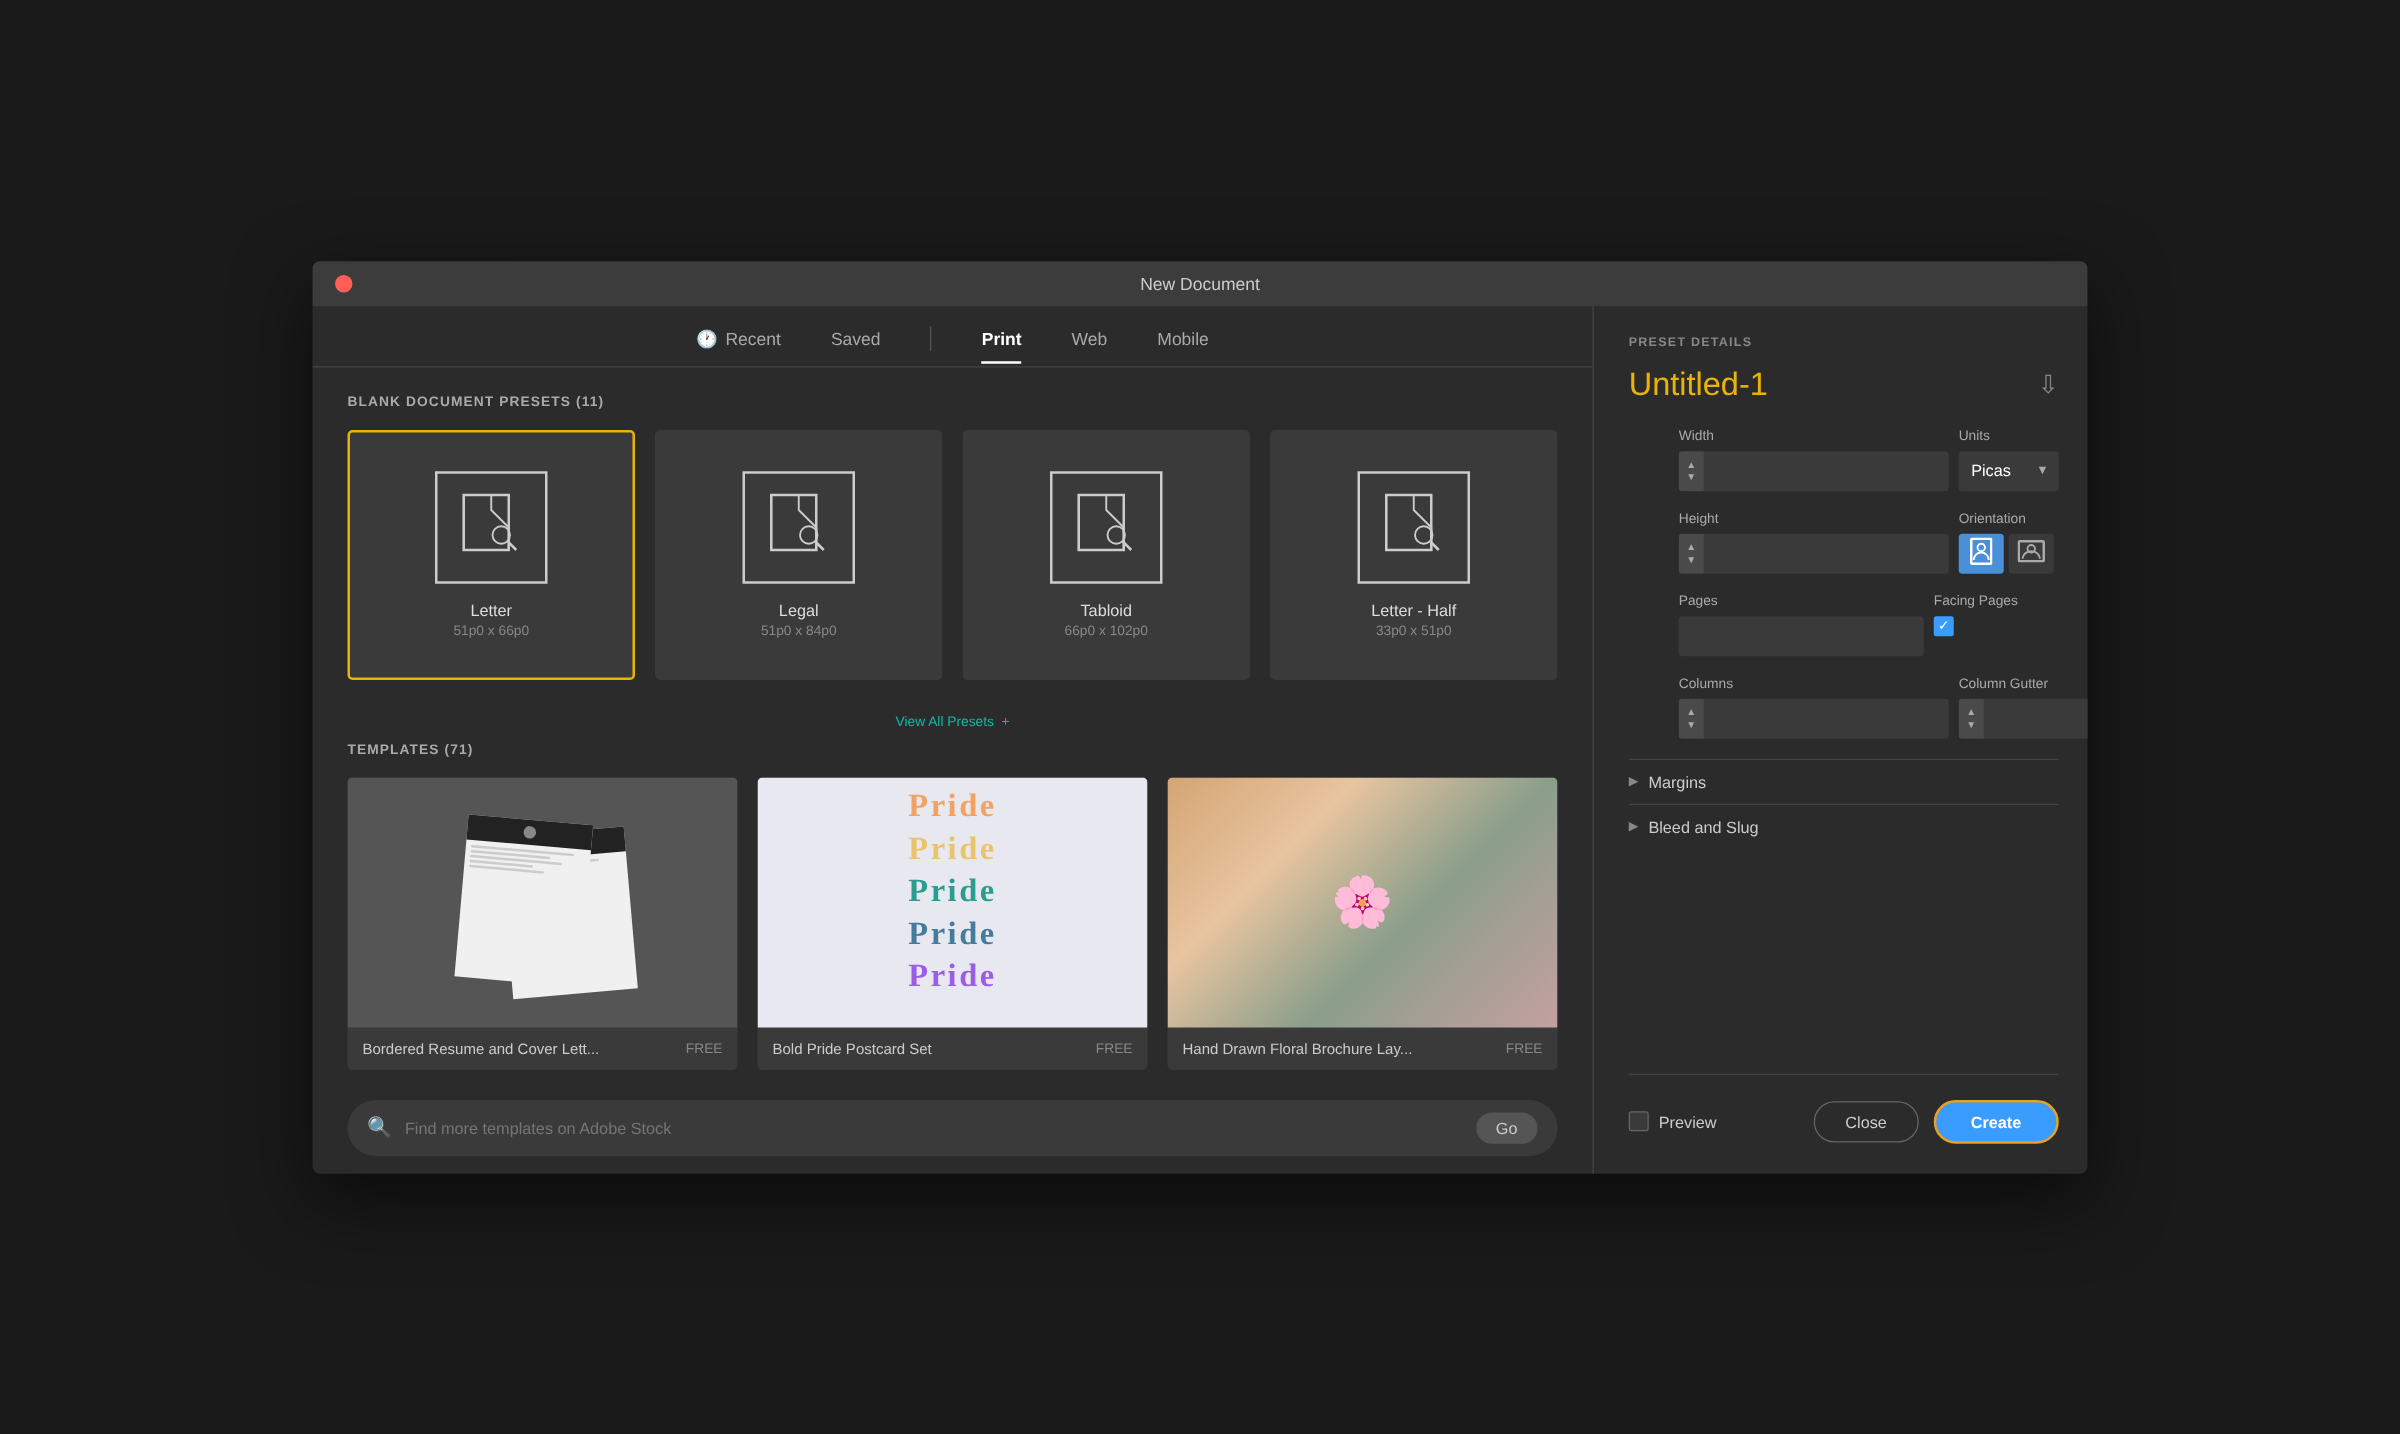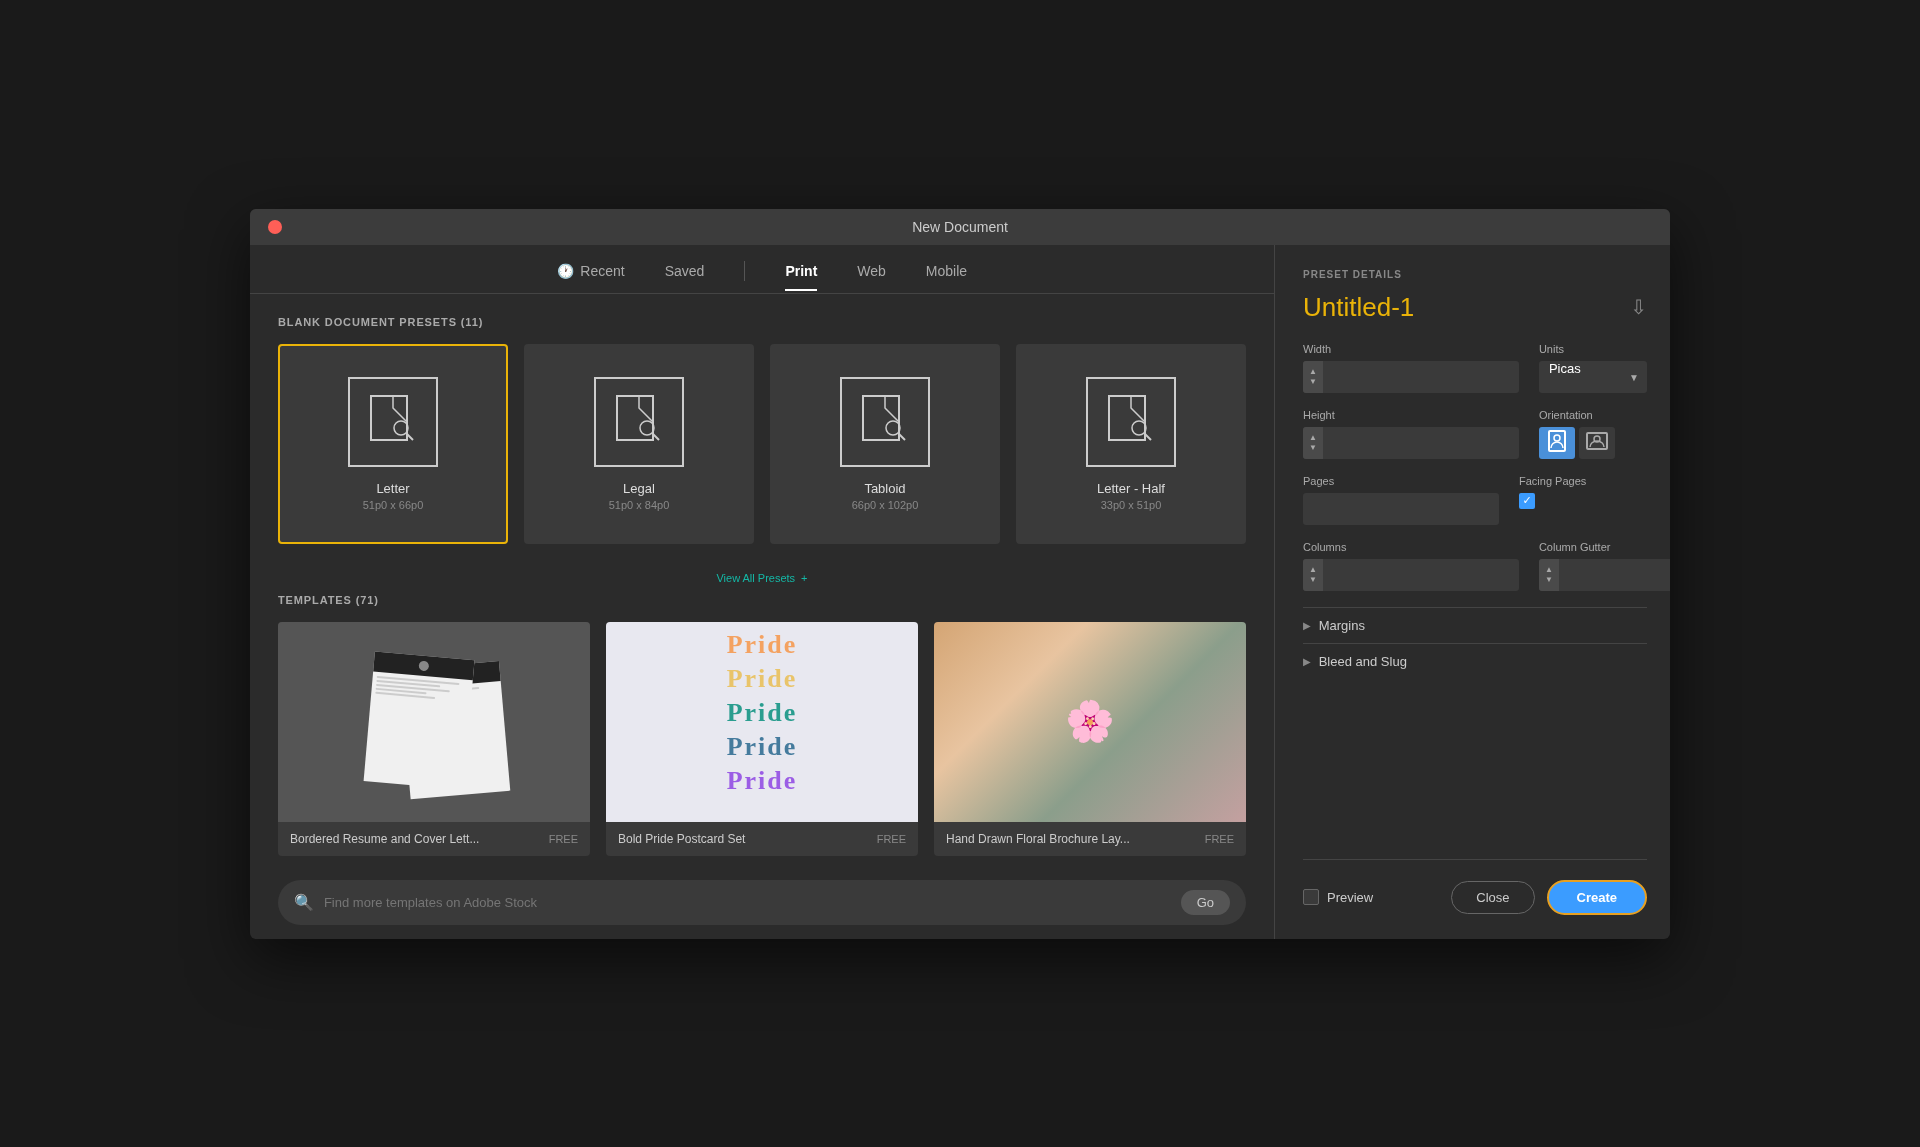"Width" .form-row { gap: 20px -> 8px; margin-left: none -> 40px }
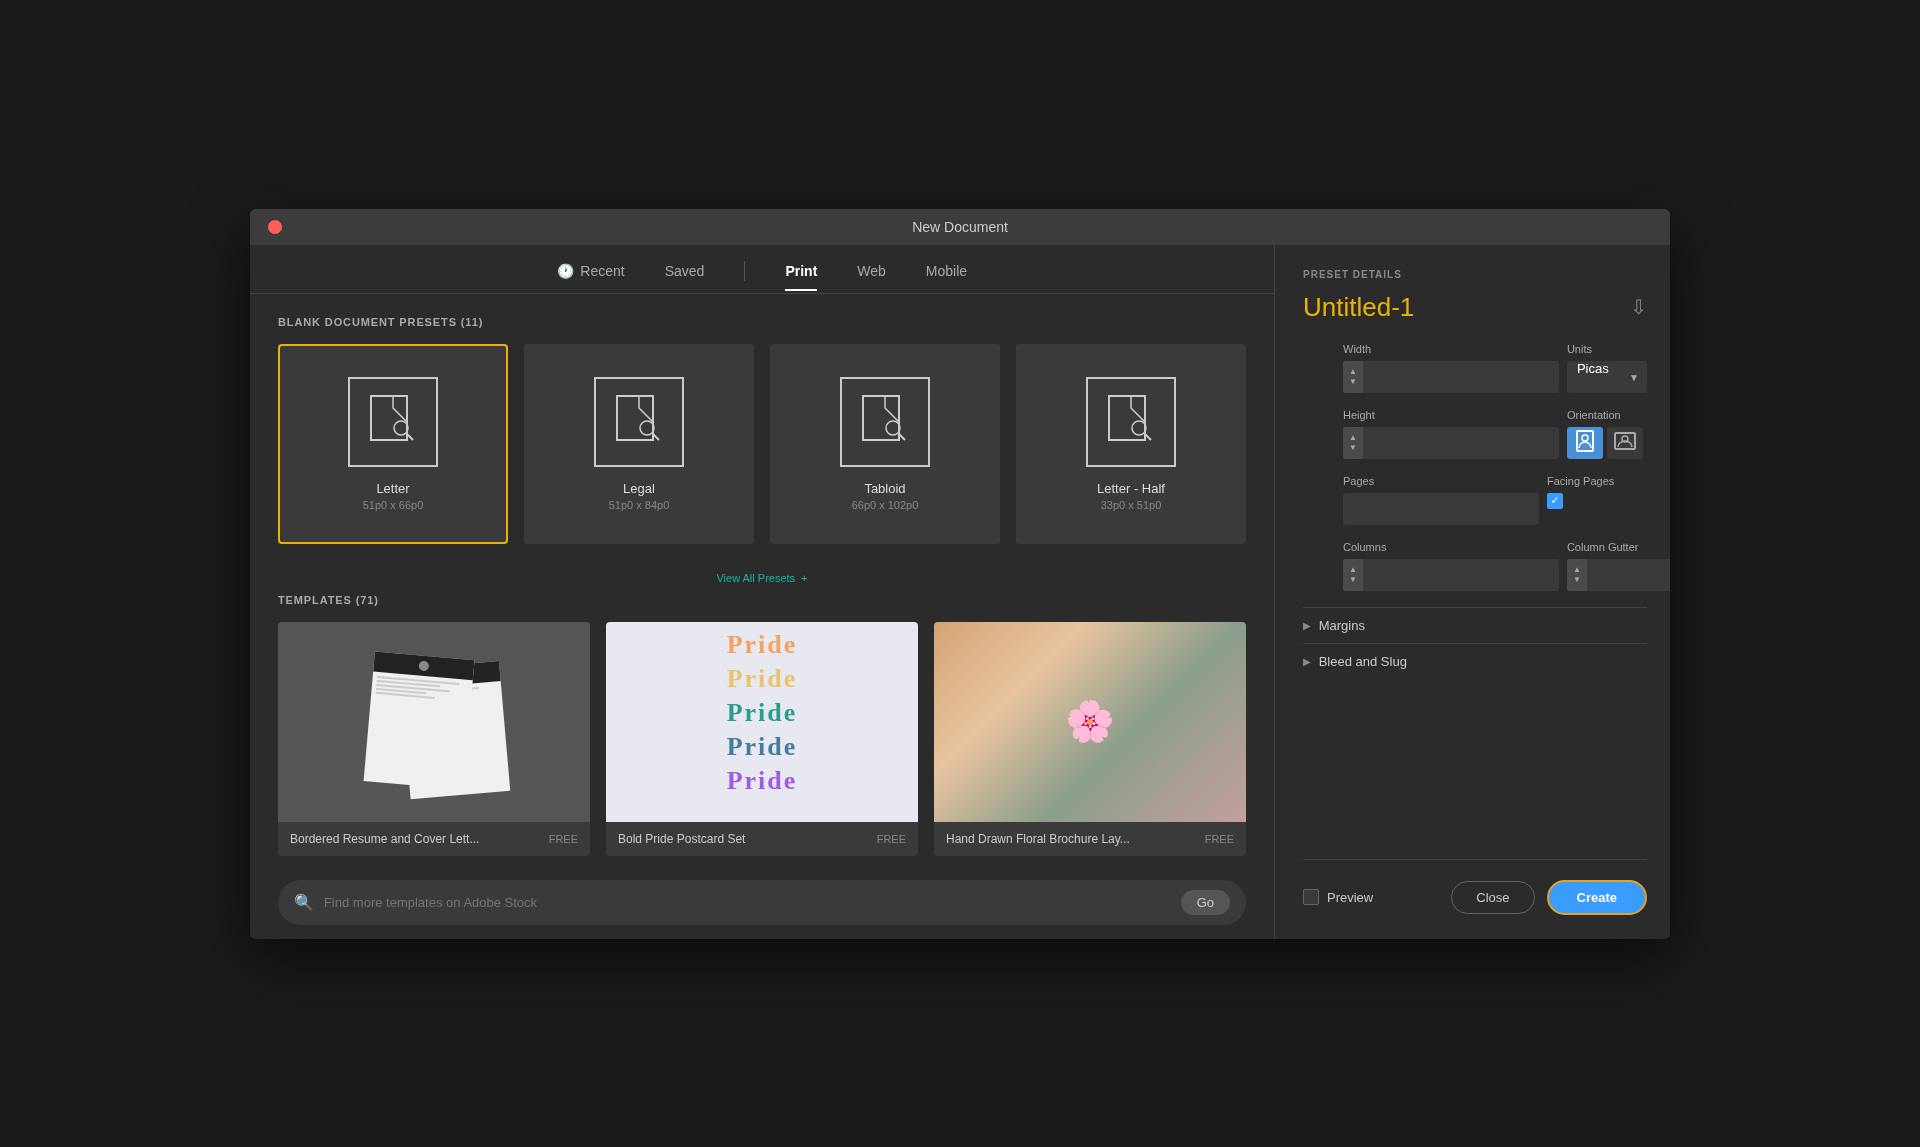"Picas" .select-field { align-items: flex-start -> center }
